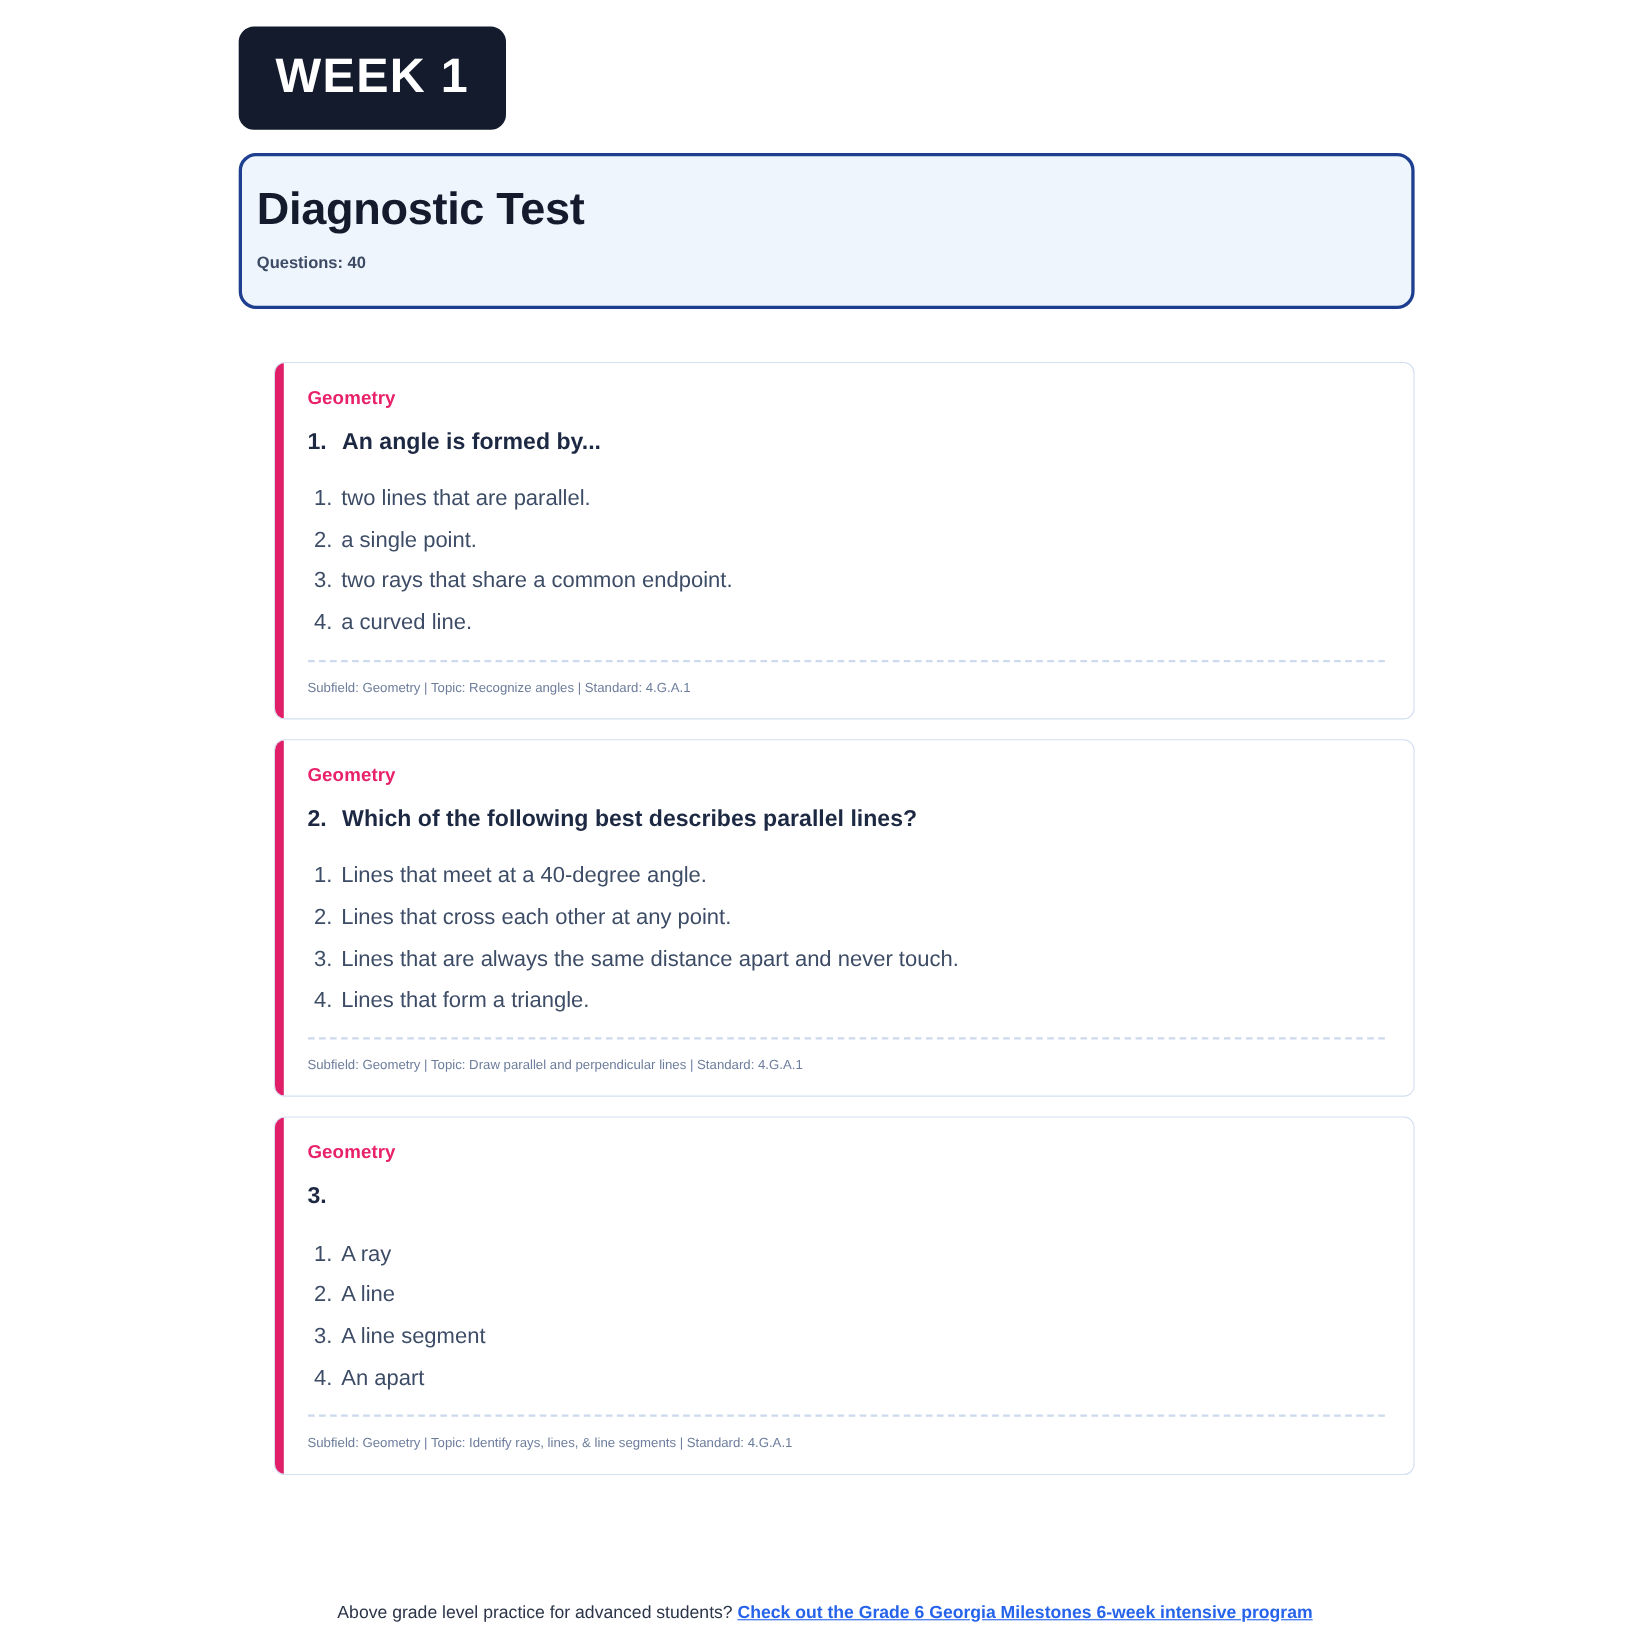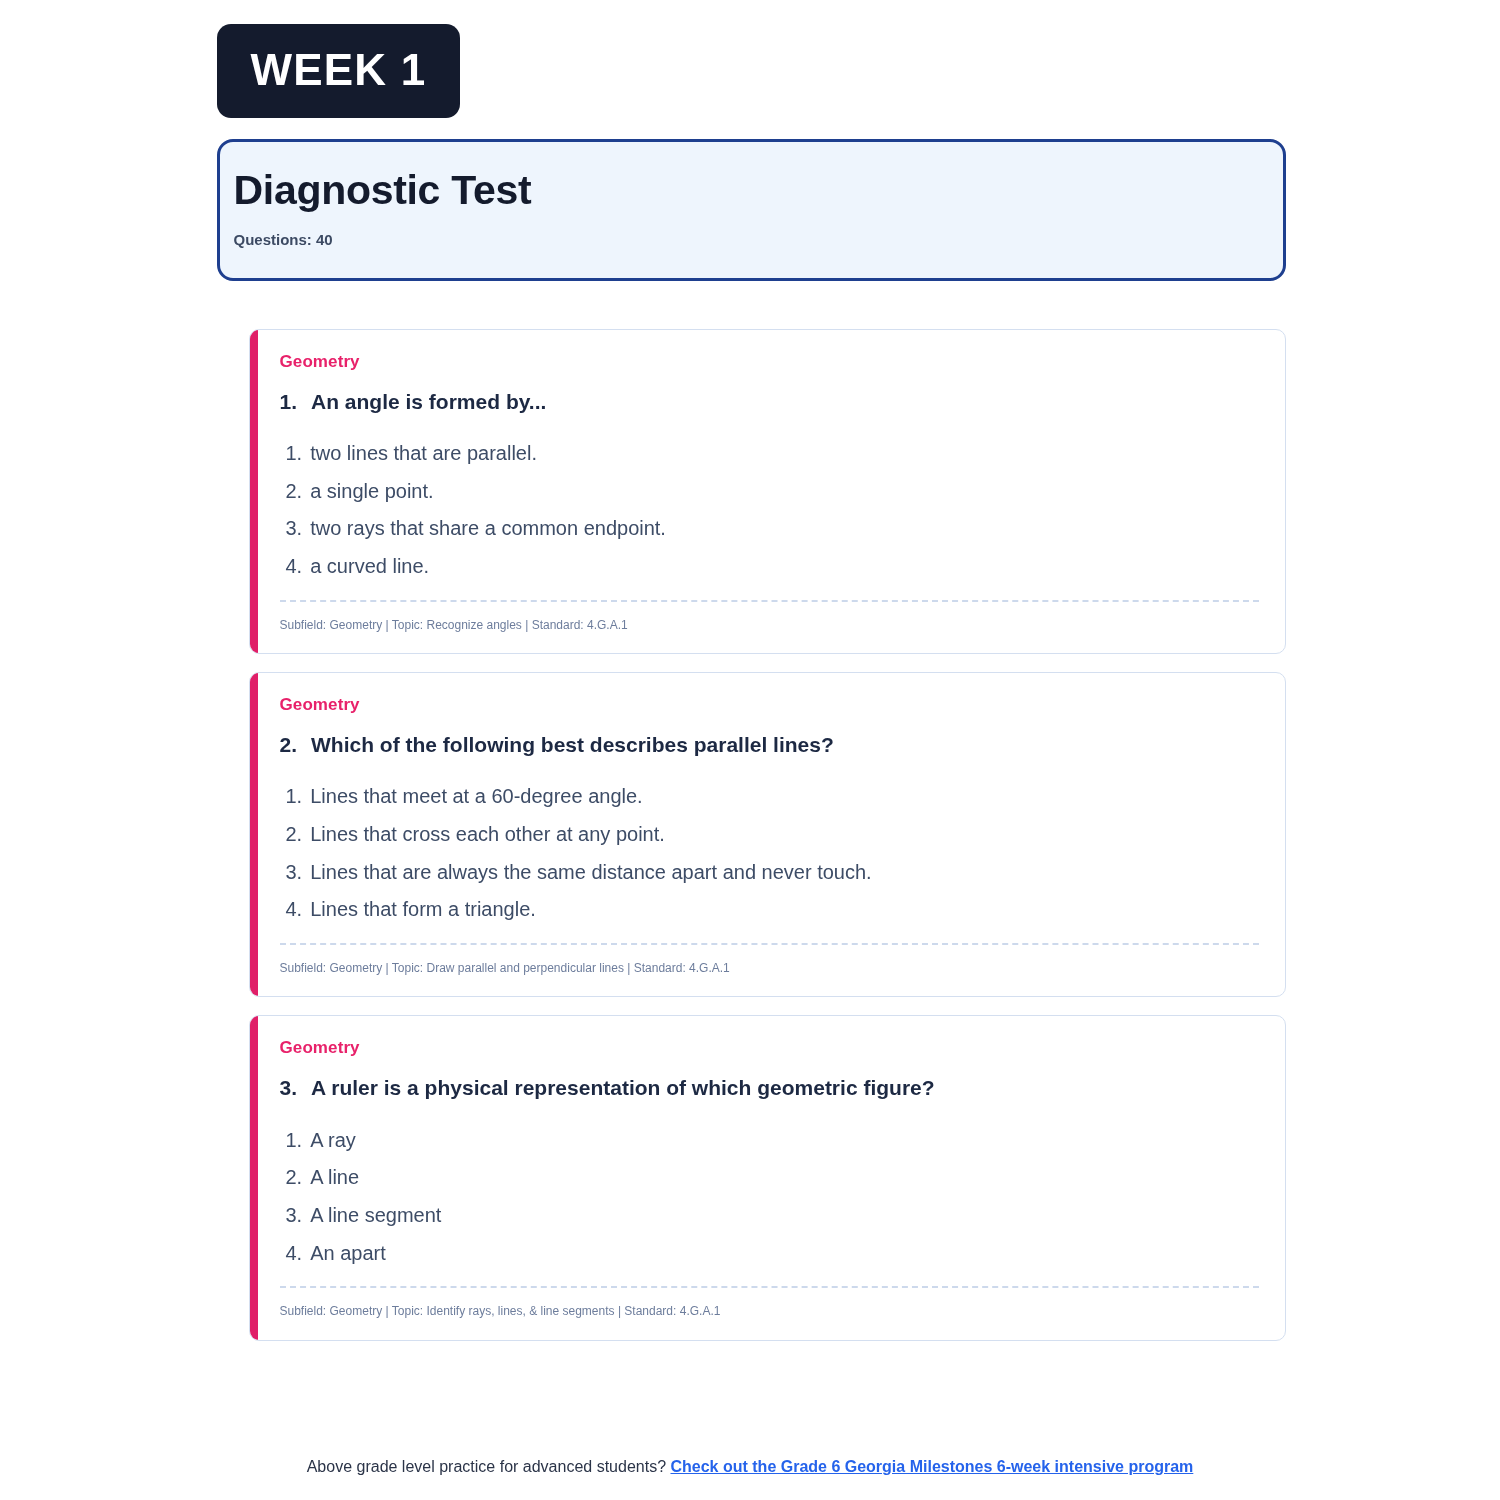"Lines that meet at a" span { text: 60-degree -> 40-degree }
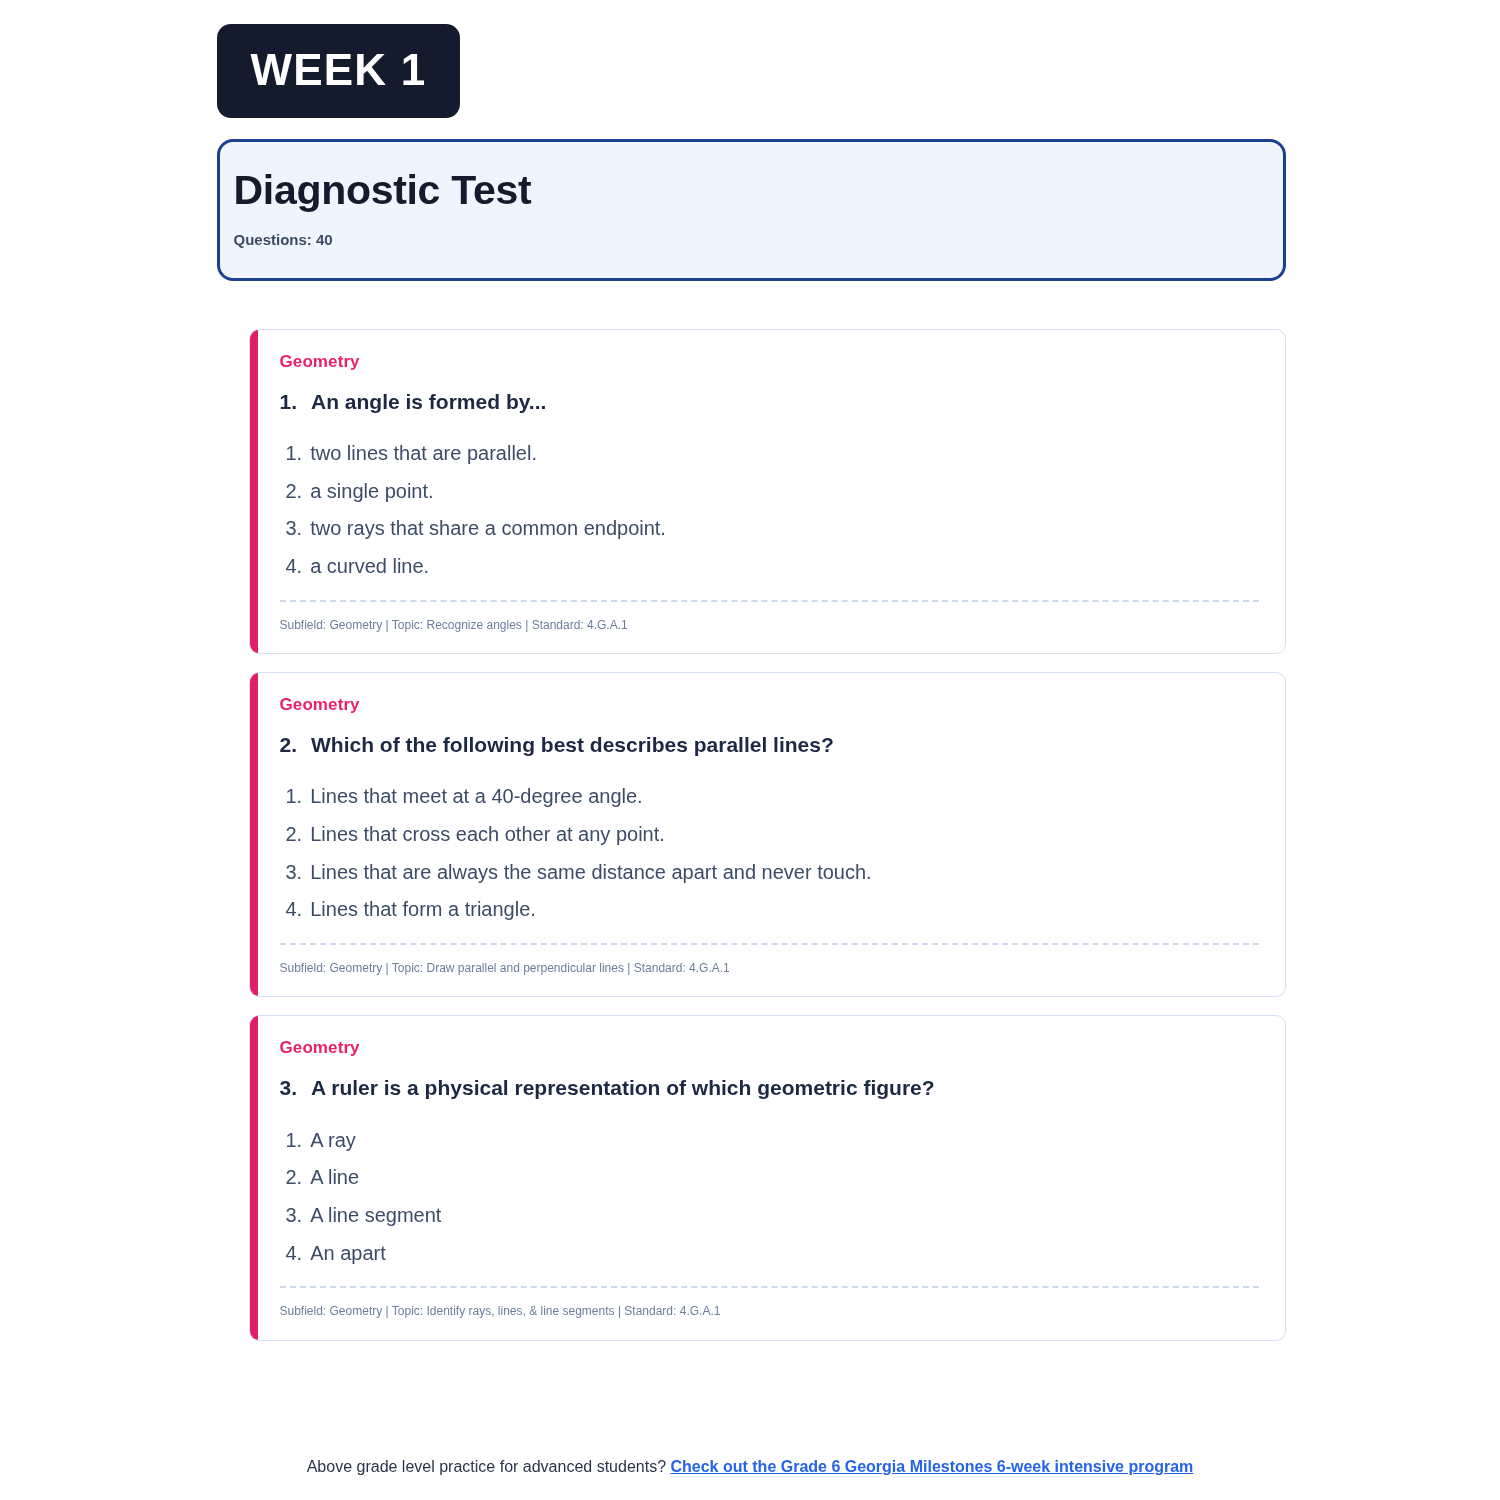"A ruler is a physical" span { html: <span>A ruler is a physical representation of which geometric figure?</span> -> none }
